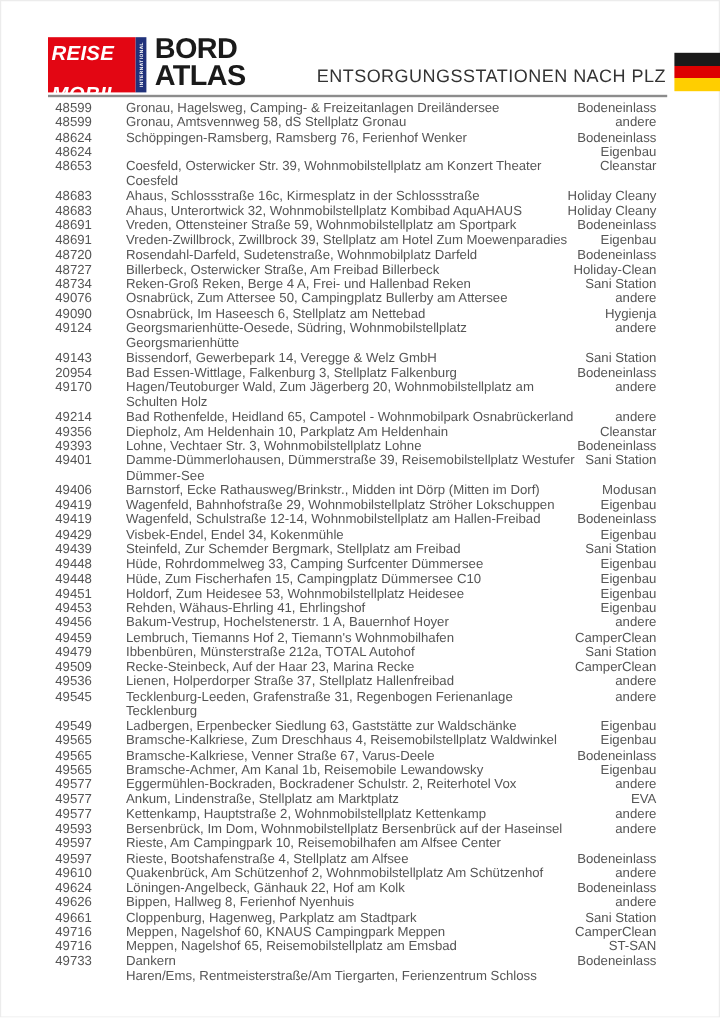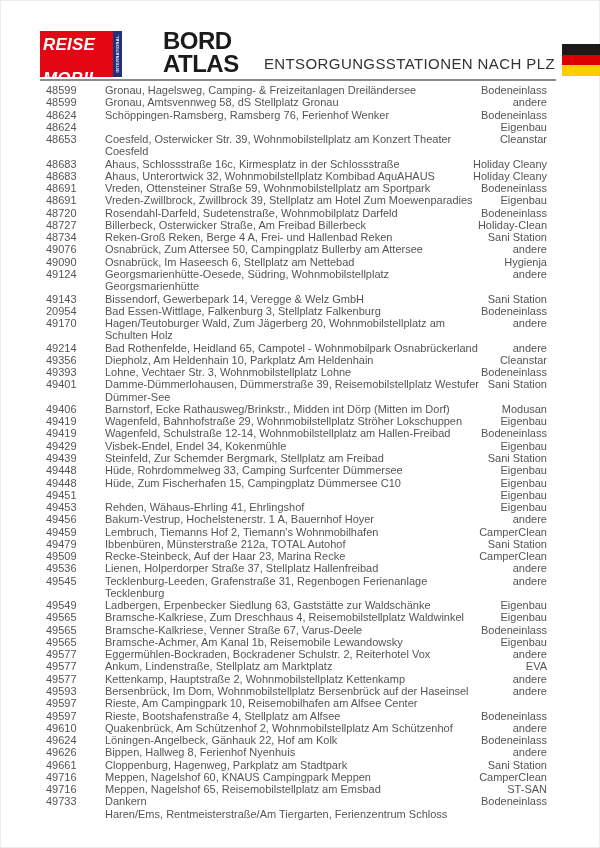"BORD" div.logo-black { margin-left: 34px -> none }
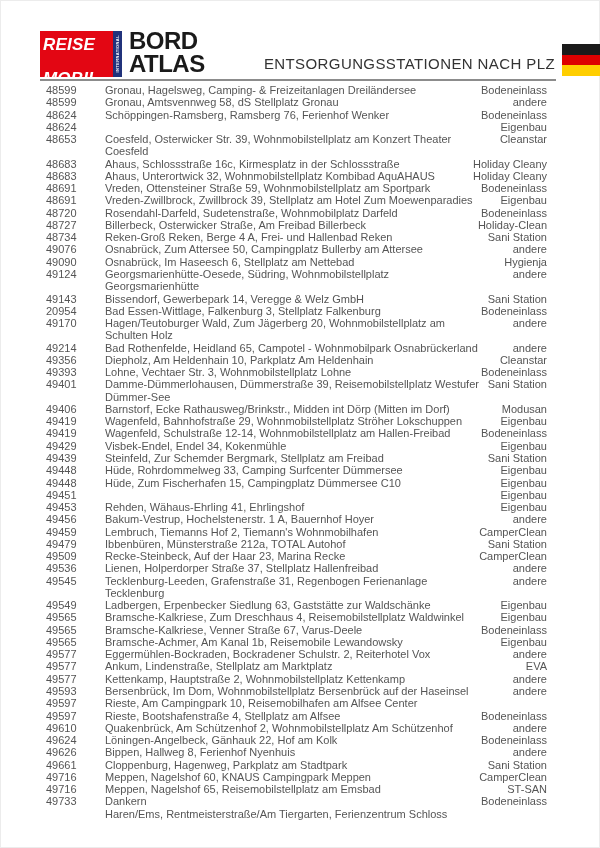"Holdorf, Zum Heidesee 53," div { html: none -> <div> <div>Holdorf, Zum Heidesee 53, Wohnmobilstellplatz Heidesee</div> </div> }
